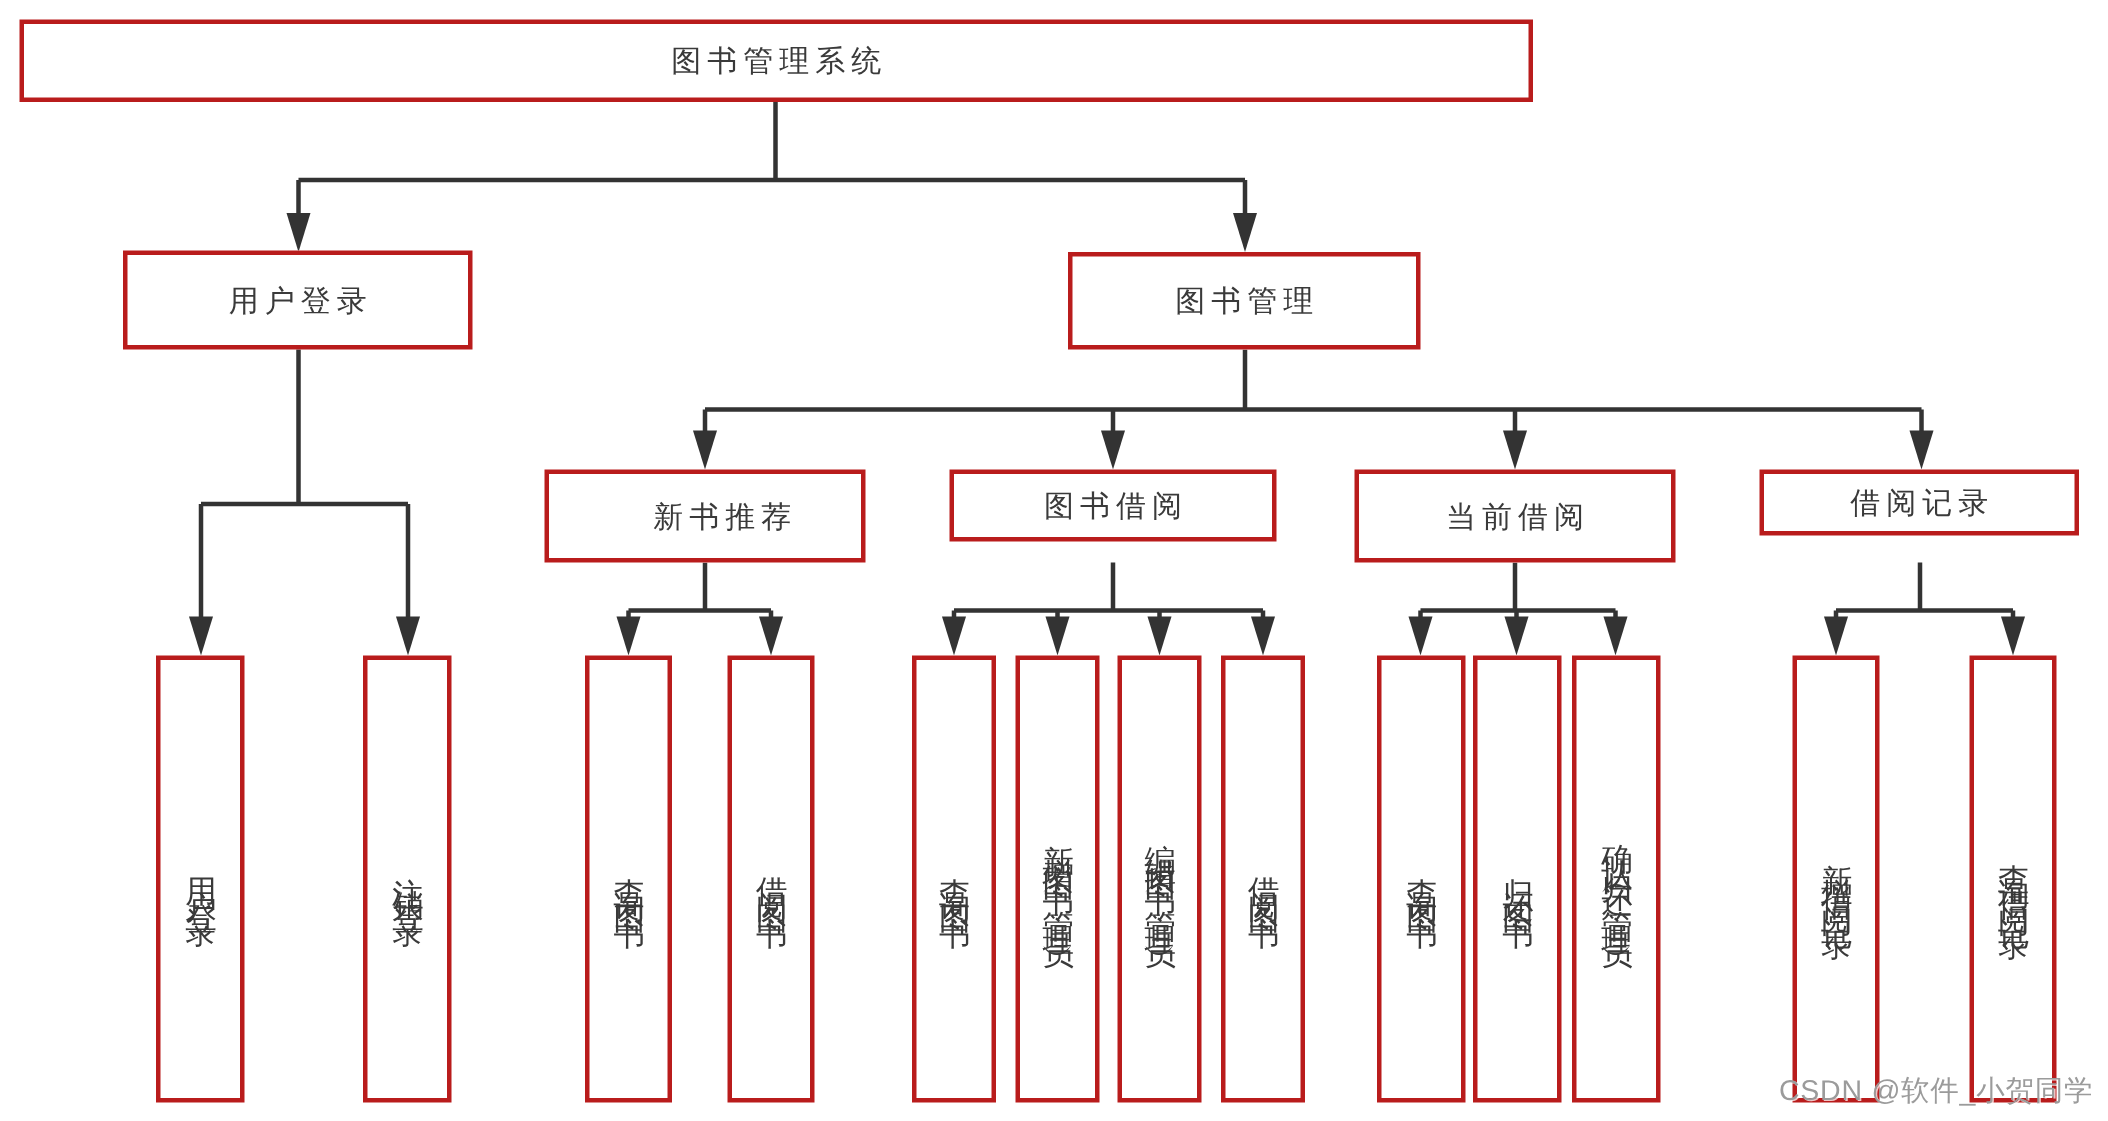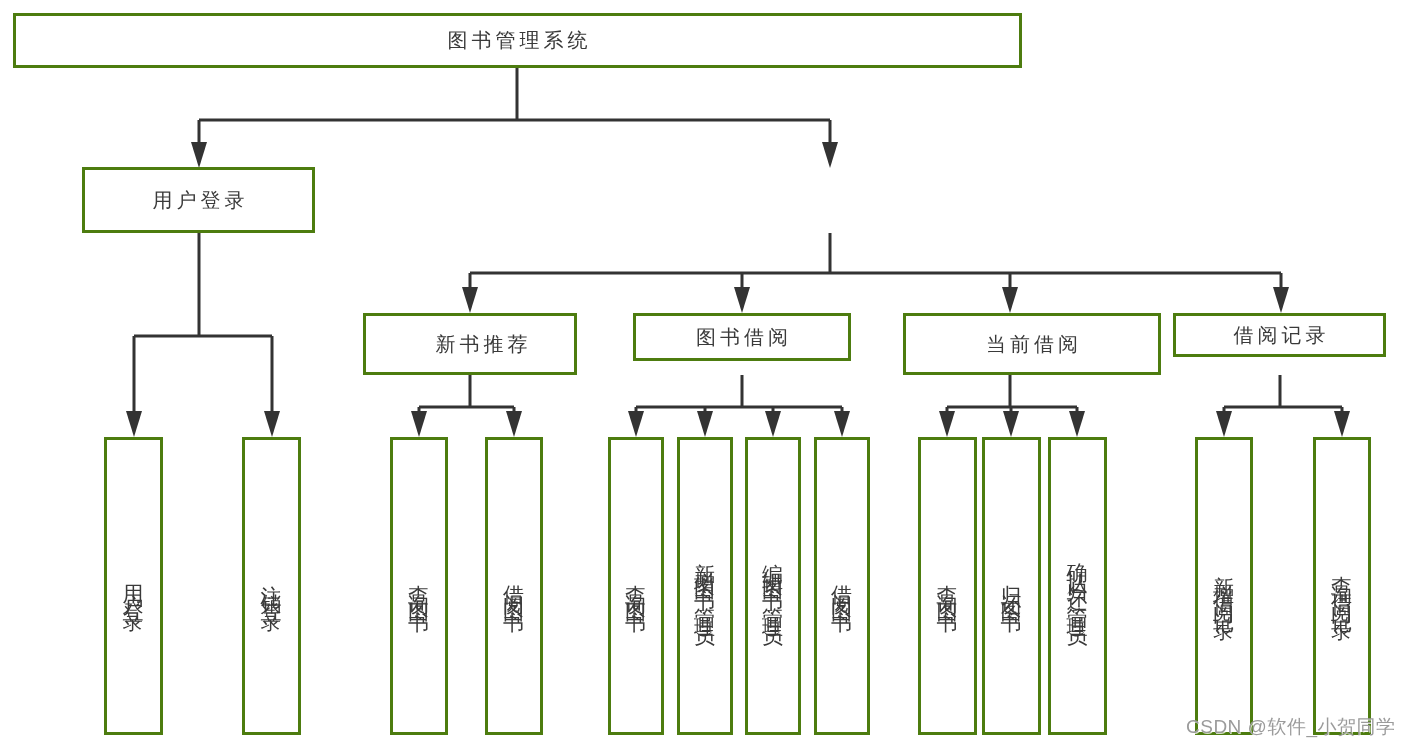"图书管理系统" .node { border: 3px solid #4d7c0f -> 3px solid #b91c1c }
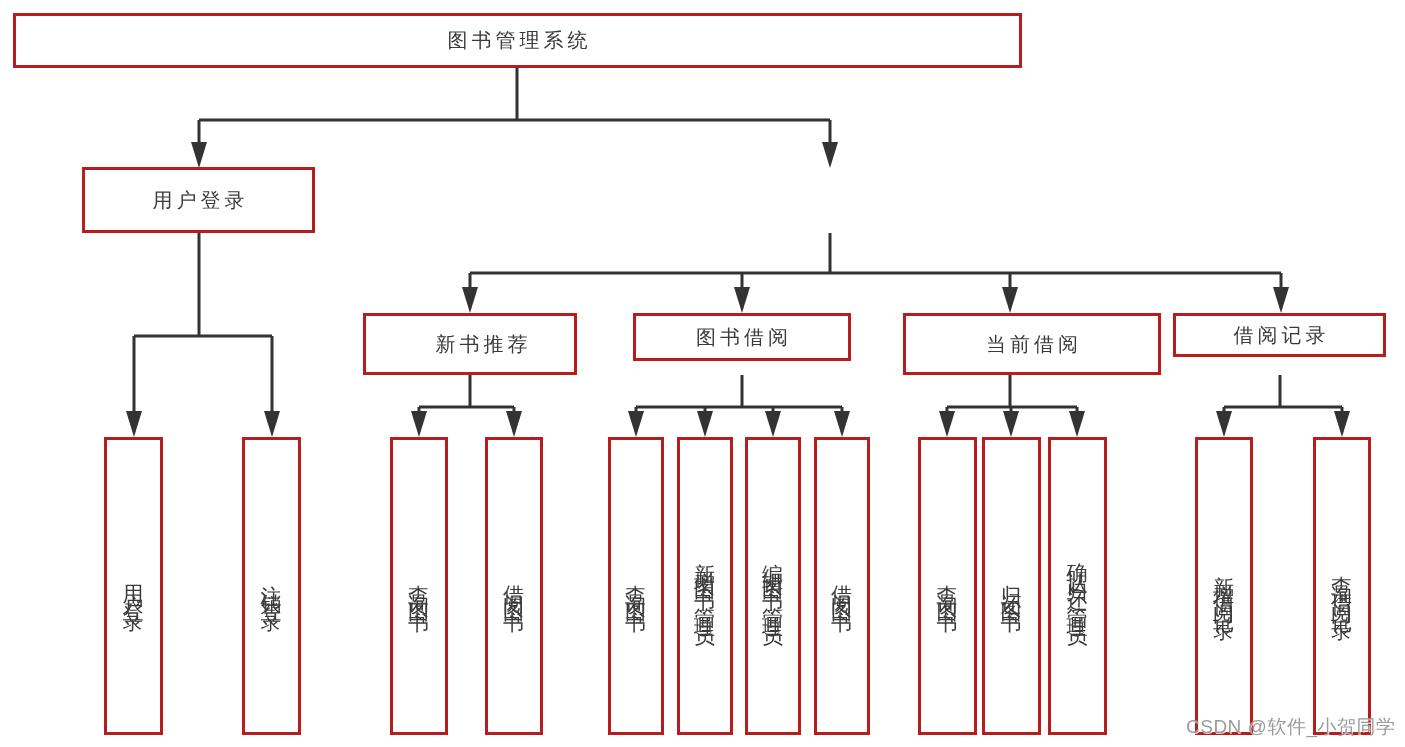"图书管理" div.node { html: none -> <div>图书管理</div> }
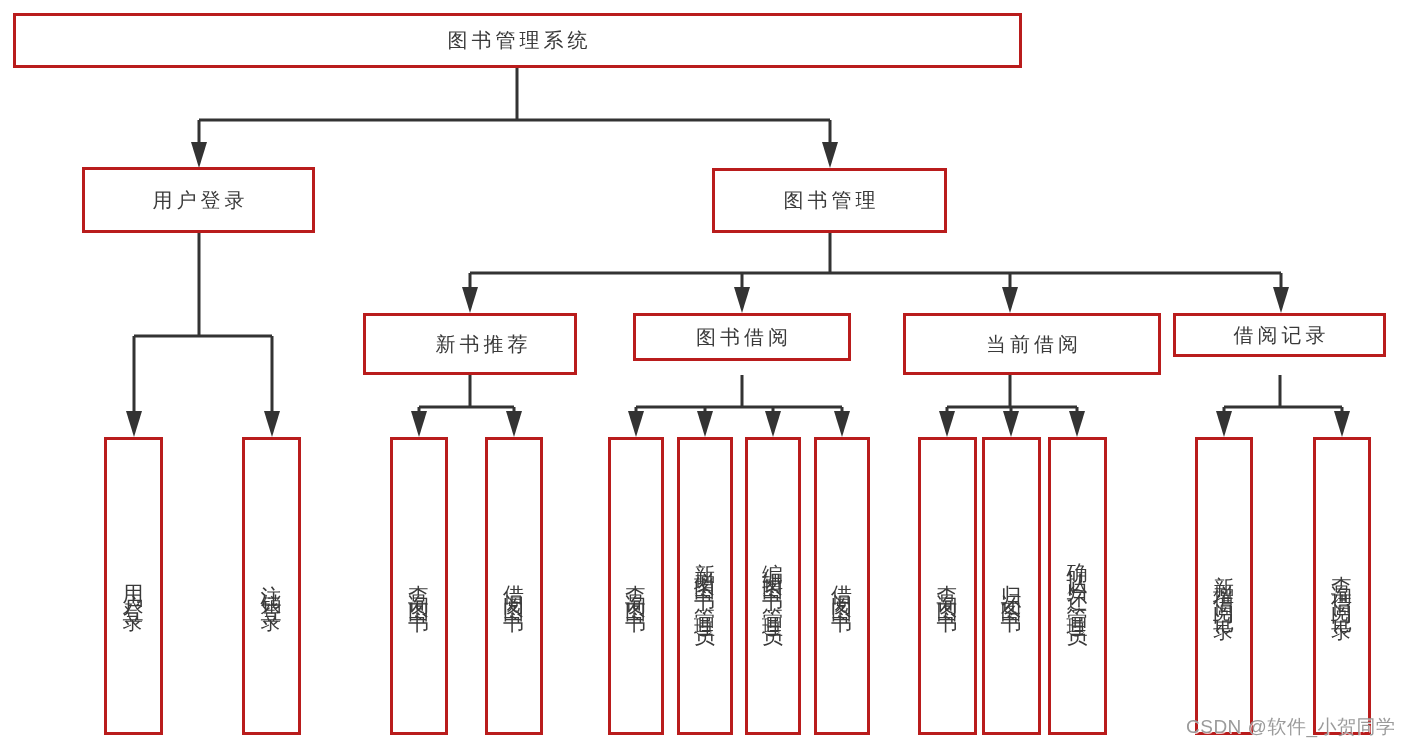"当前借阅" div.node { width: 258px -> 214px }
